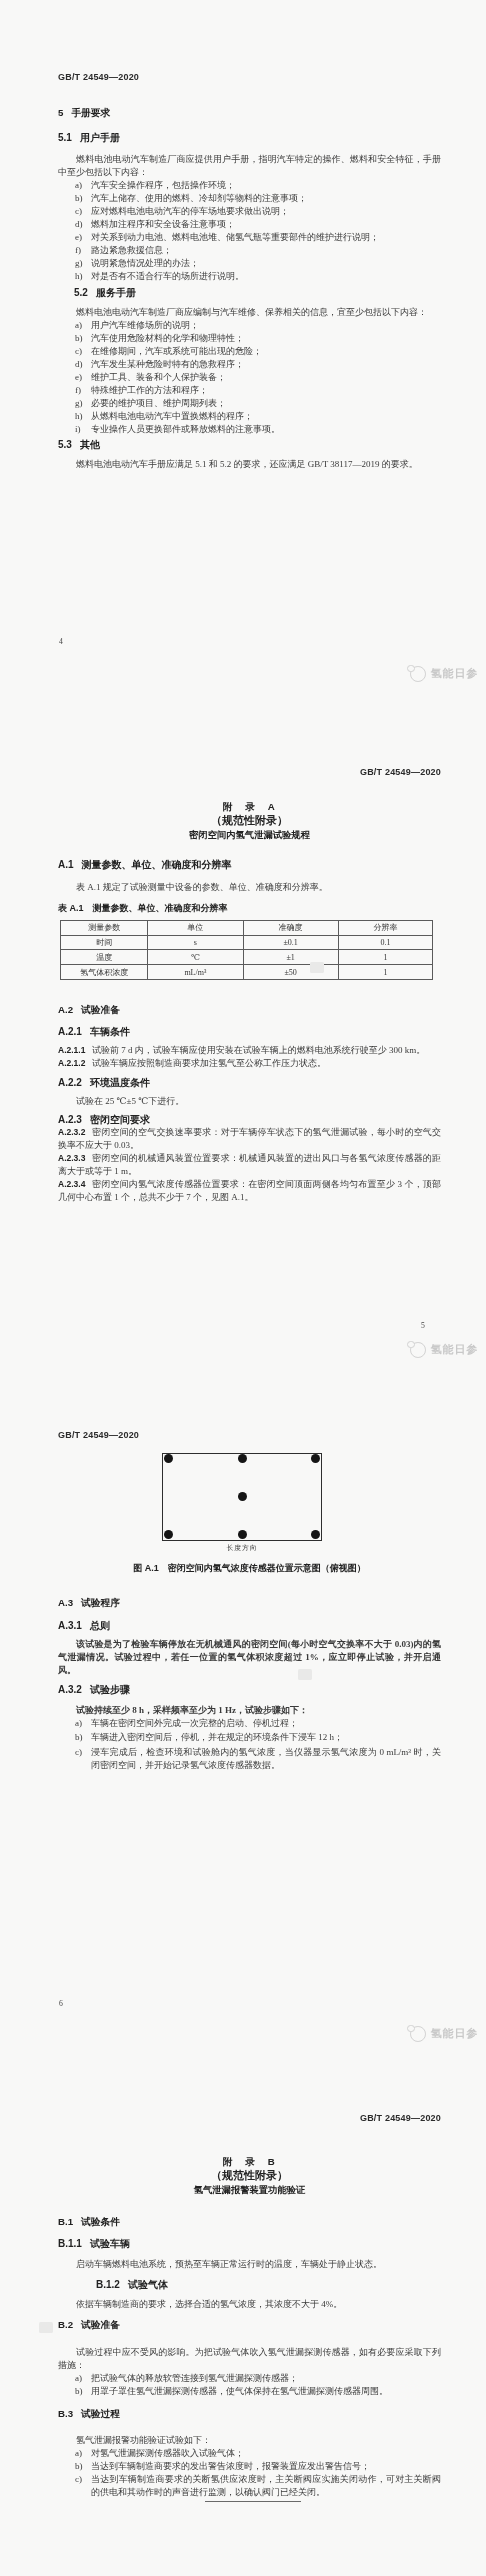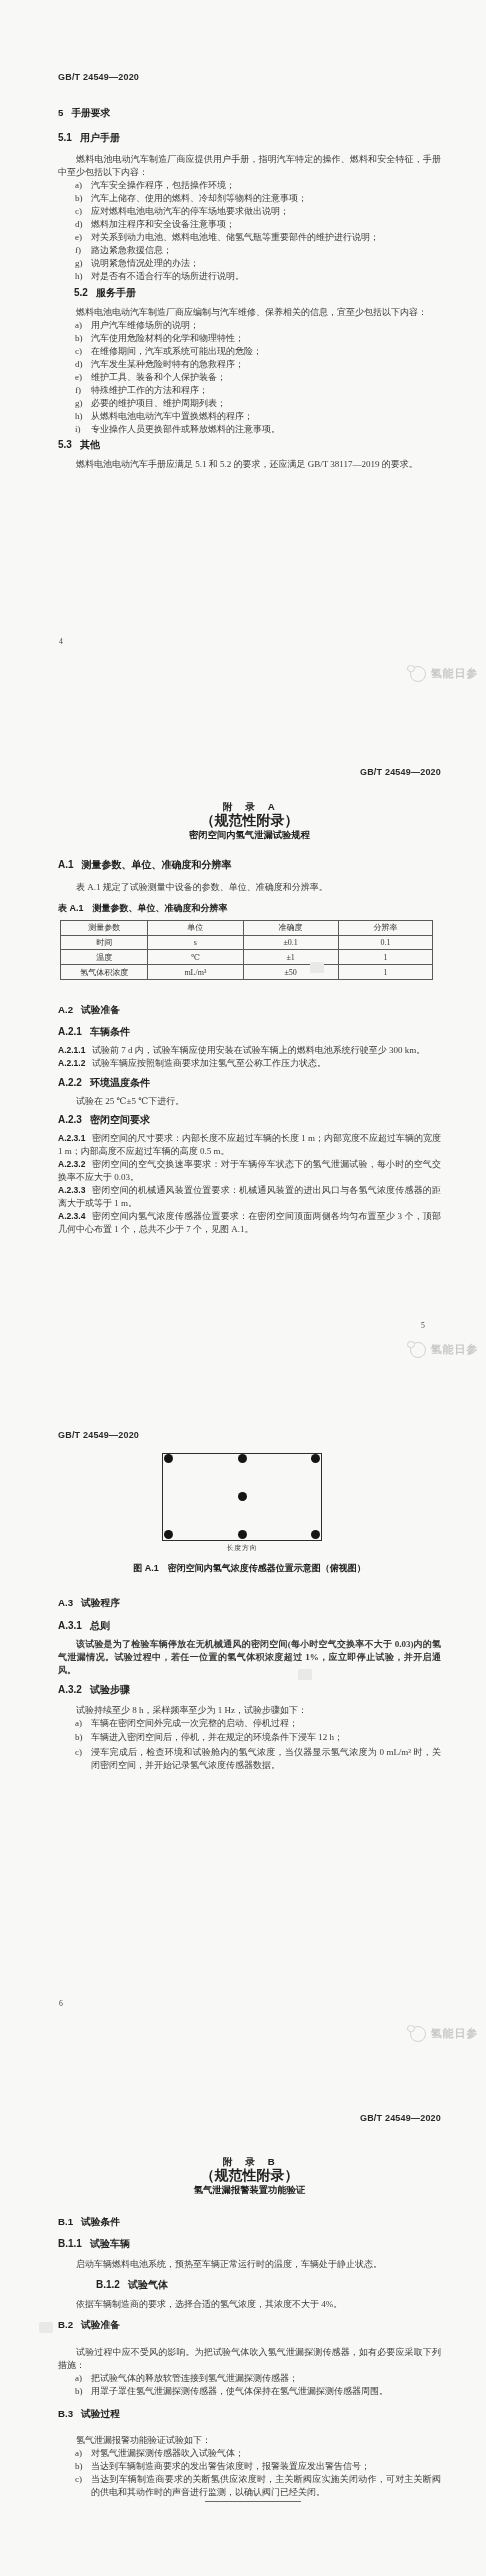"（规范性附录）" .annex-type { font-size: 14px -> 11px }
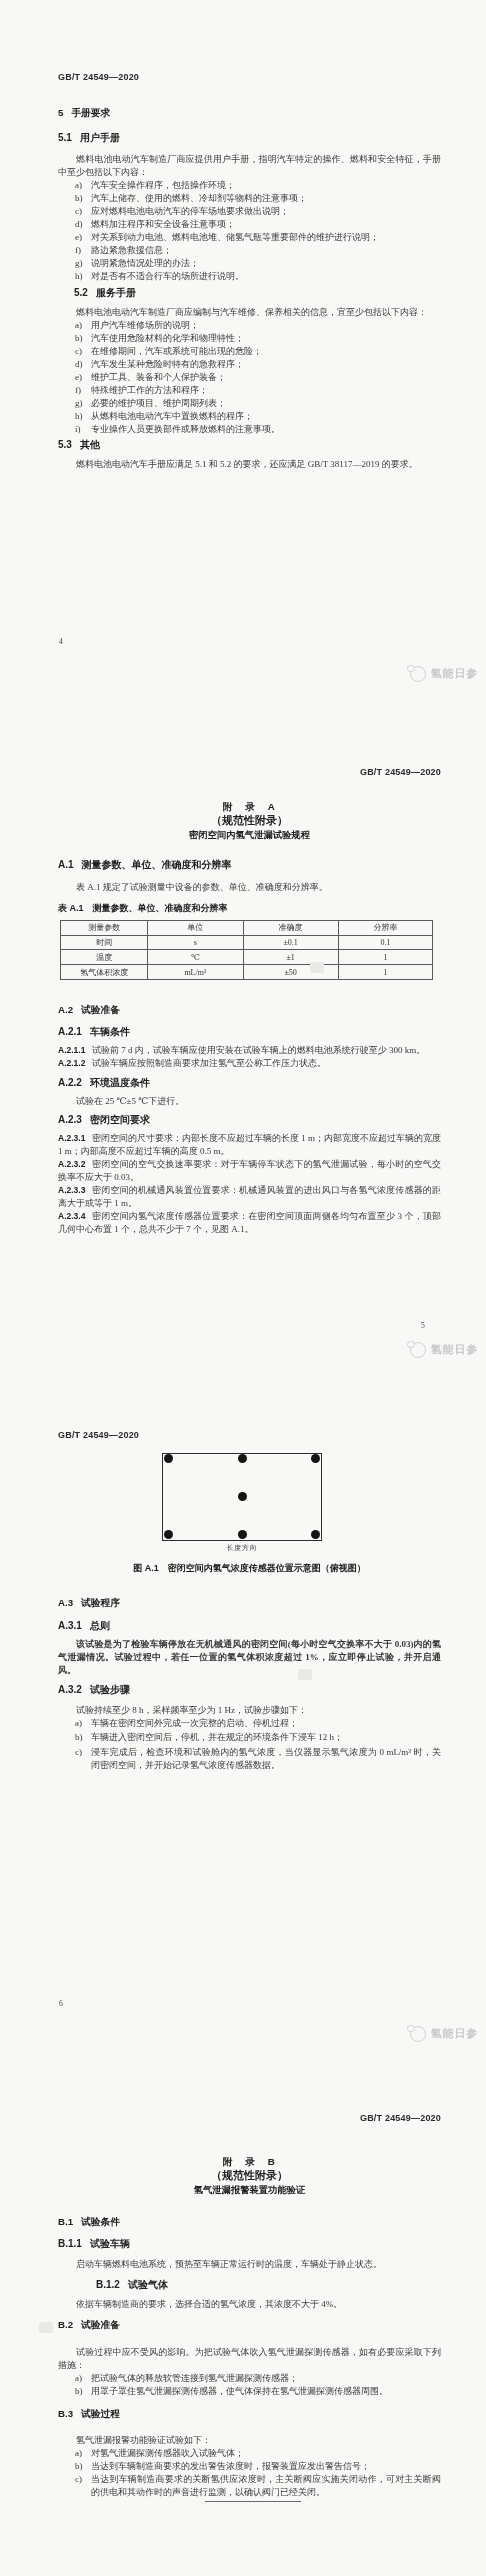"A.2.3.1 密闭空间的尺寸要求：内部长度不应超过车辆的长度 1" p.para { html: <p><span>A.2.3.1</span><span>密闭空间的尺寸要求：内部长度不应超过车辆的长度 1 m；内部宽度不应超过车辆的宽度 1 m；内部高度不应超过车辆的高度 0.5 m。</span></p> -> none }
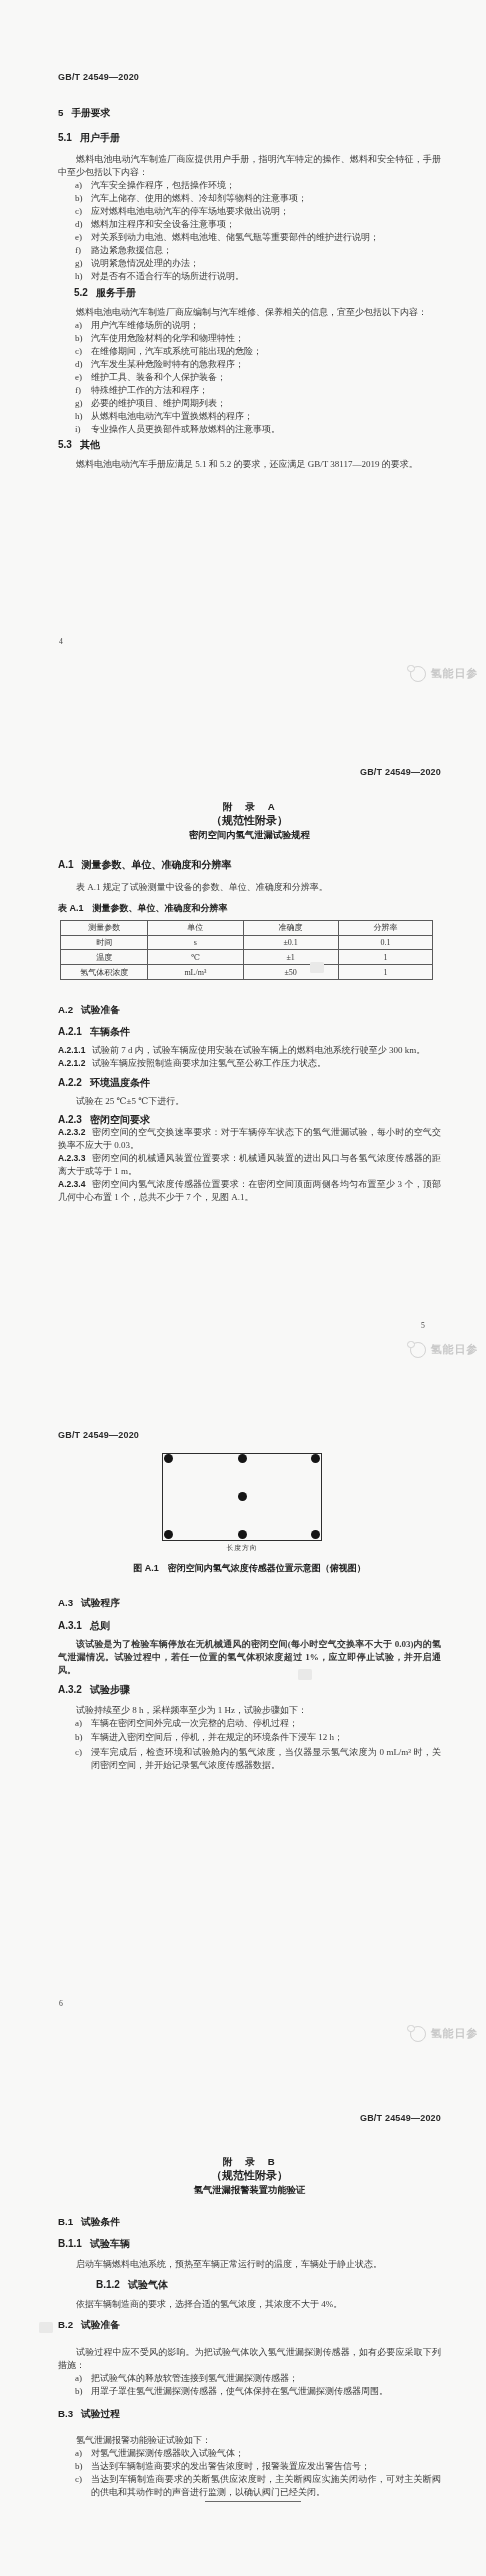"试验持续至少 8 h，采样频率至少为 1 Hz，试验步骤如下：" p.para { font-weight: none -> bold }
